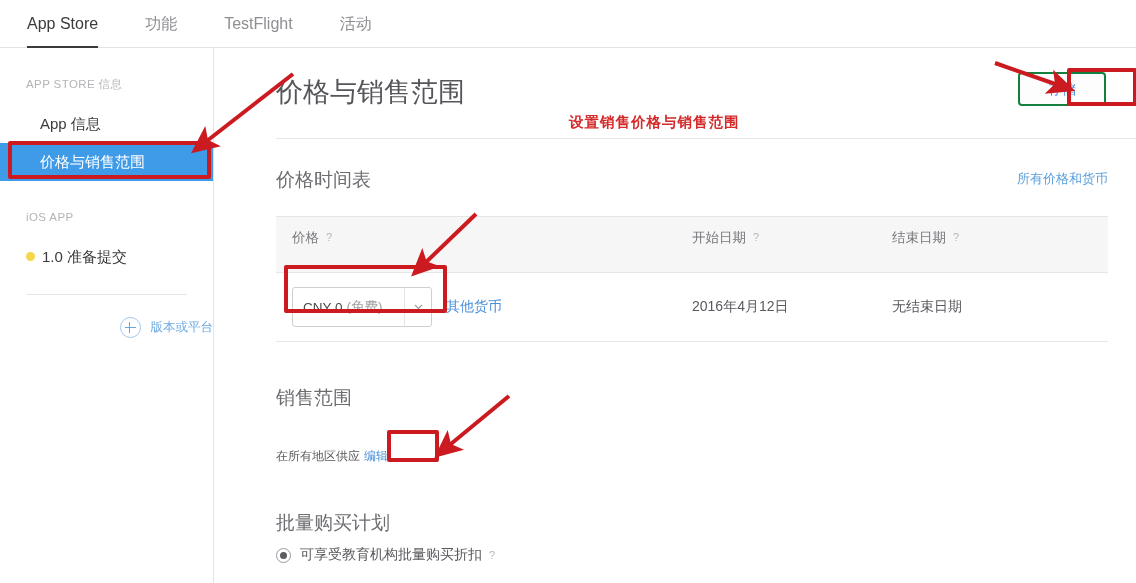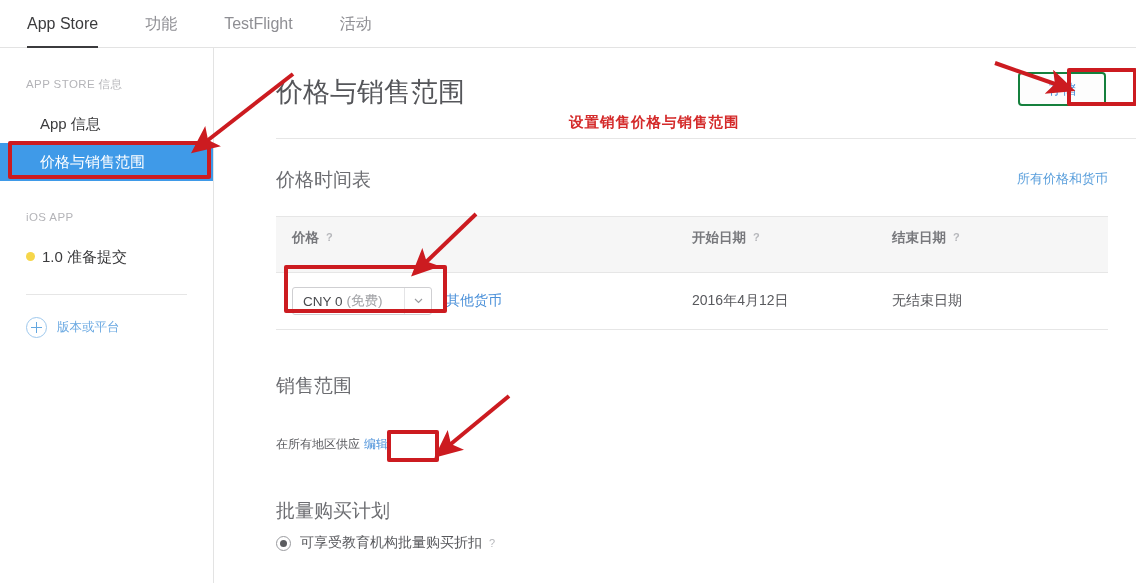"价格 ?" .price-table th { font-weight: bold -> normal }
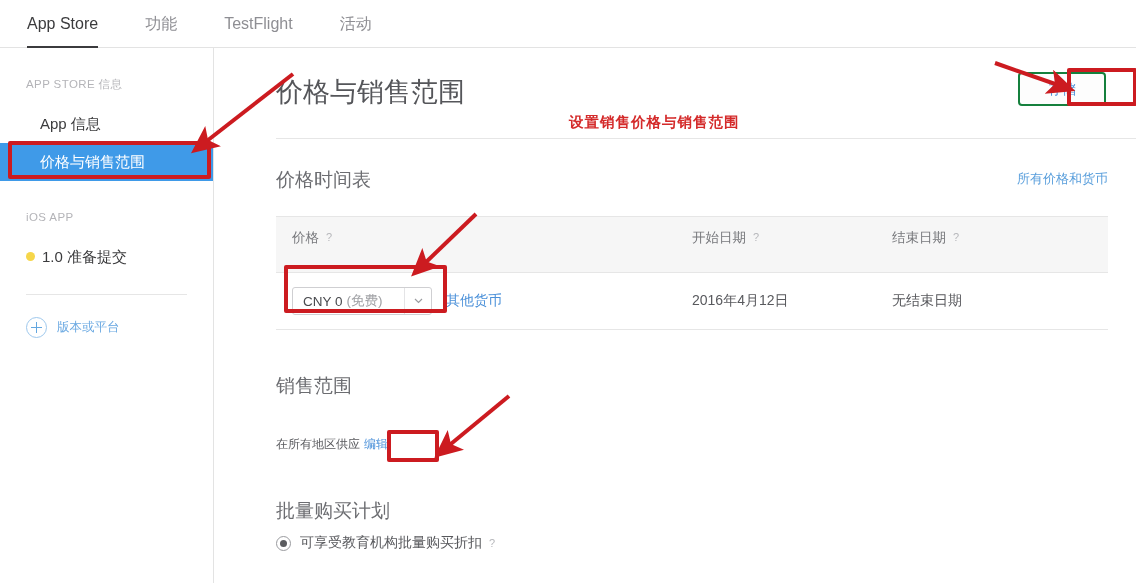"CNY 0" .price-select { height: 28px -> 40px }
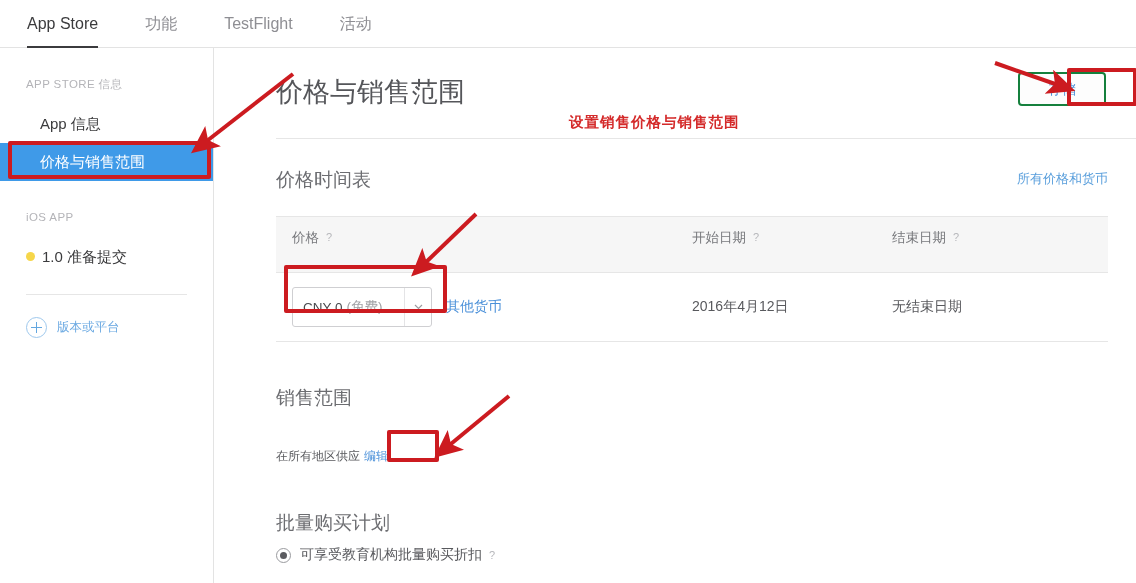"版本或平台" .side-add { justify-content: none -> flex-end }
